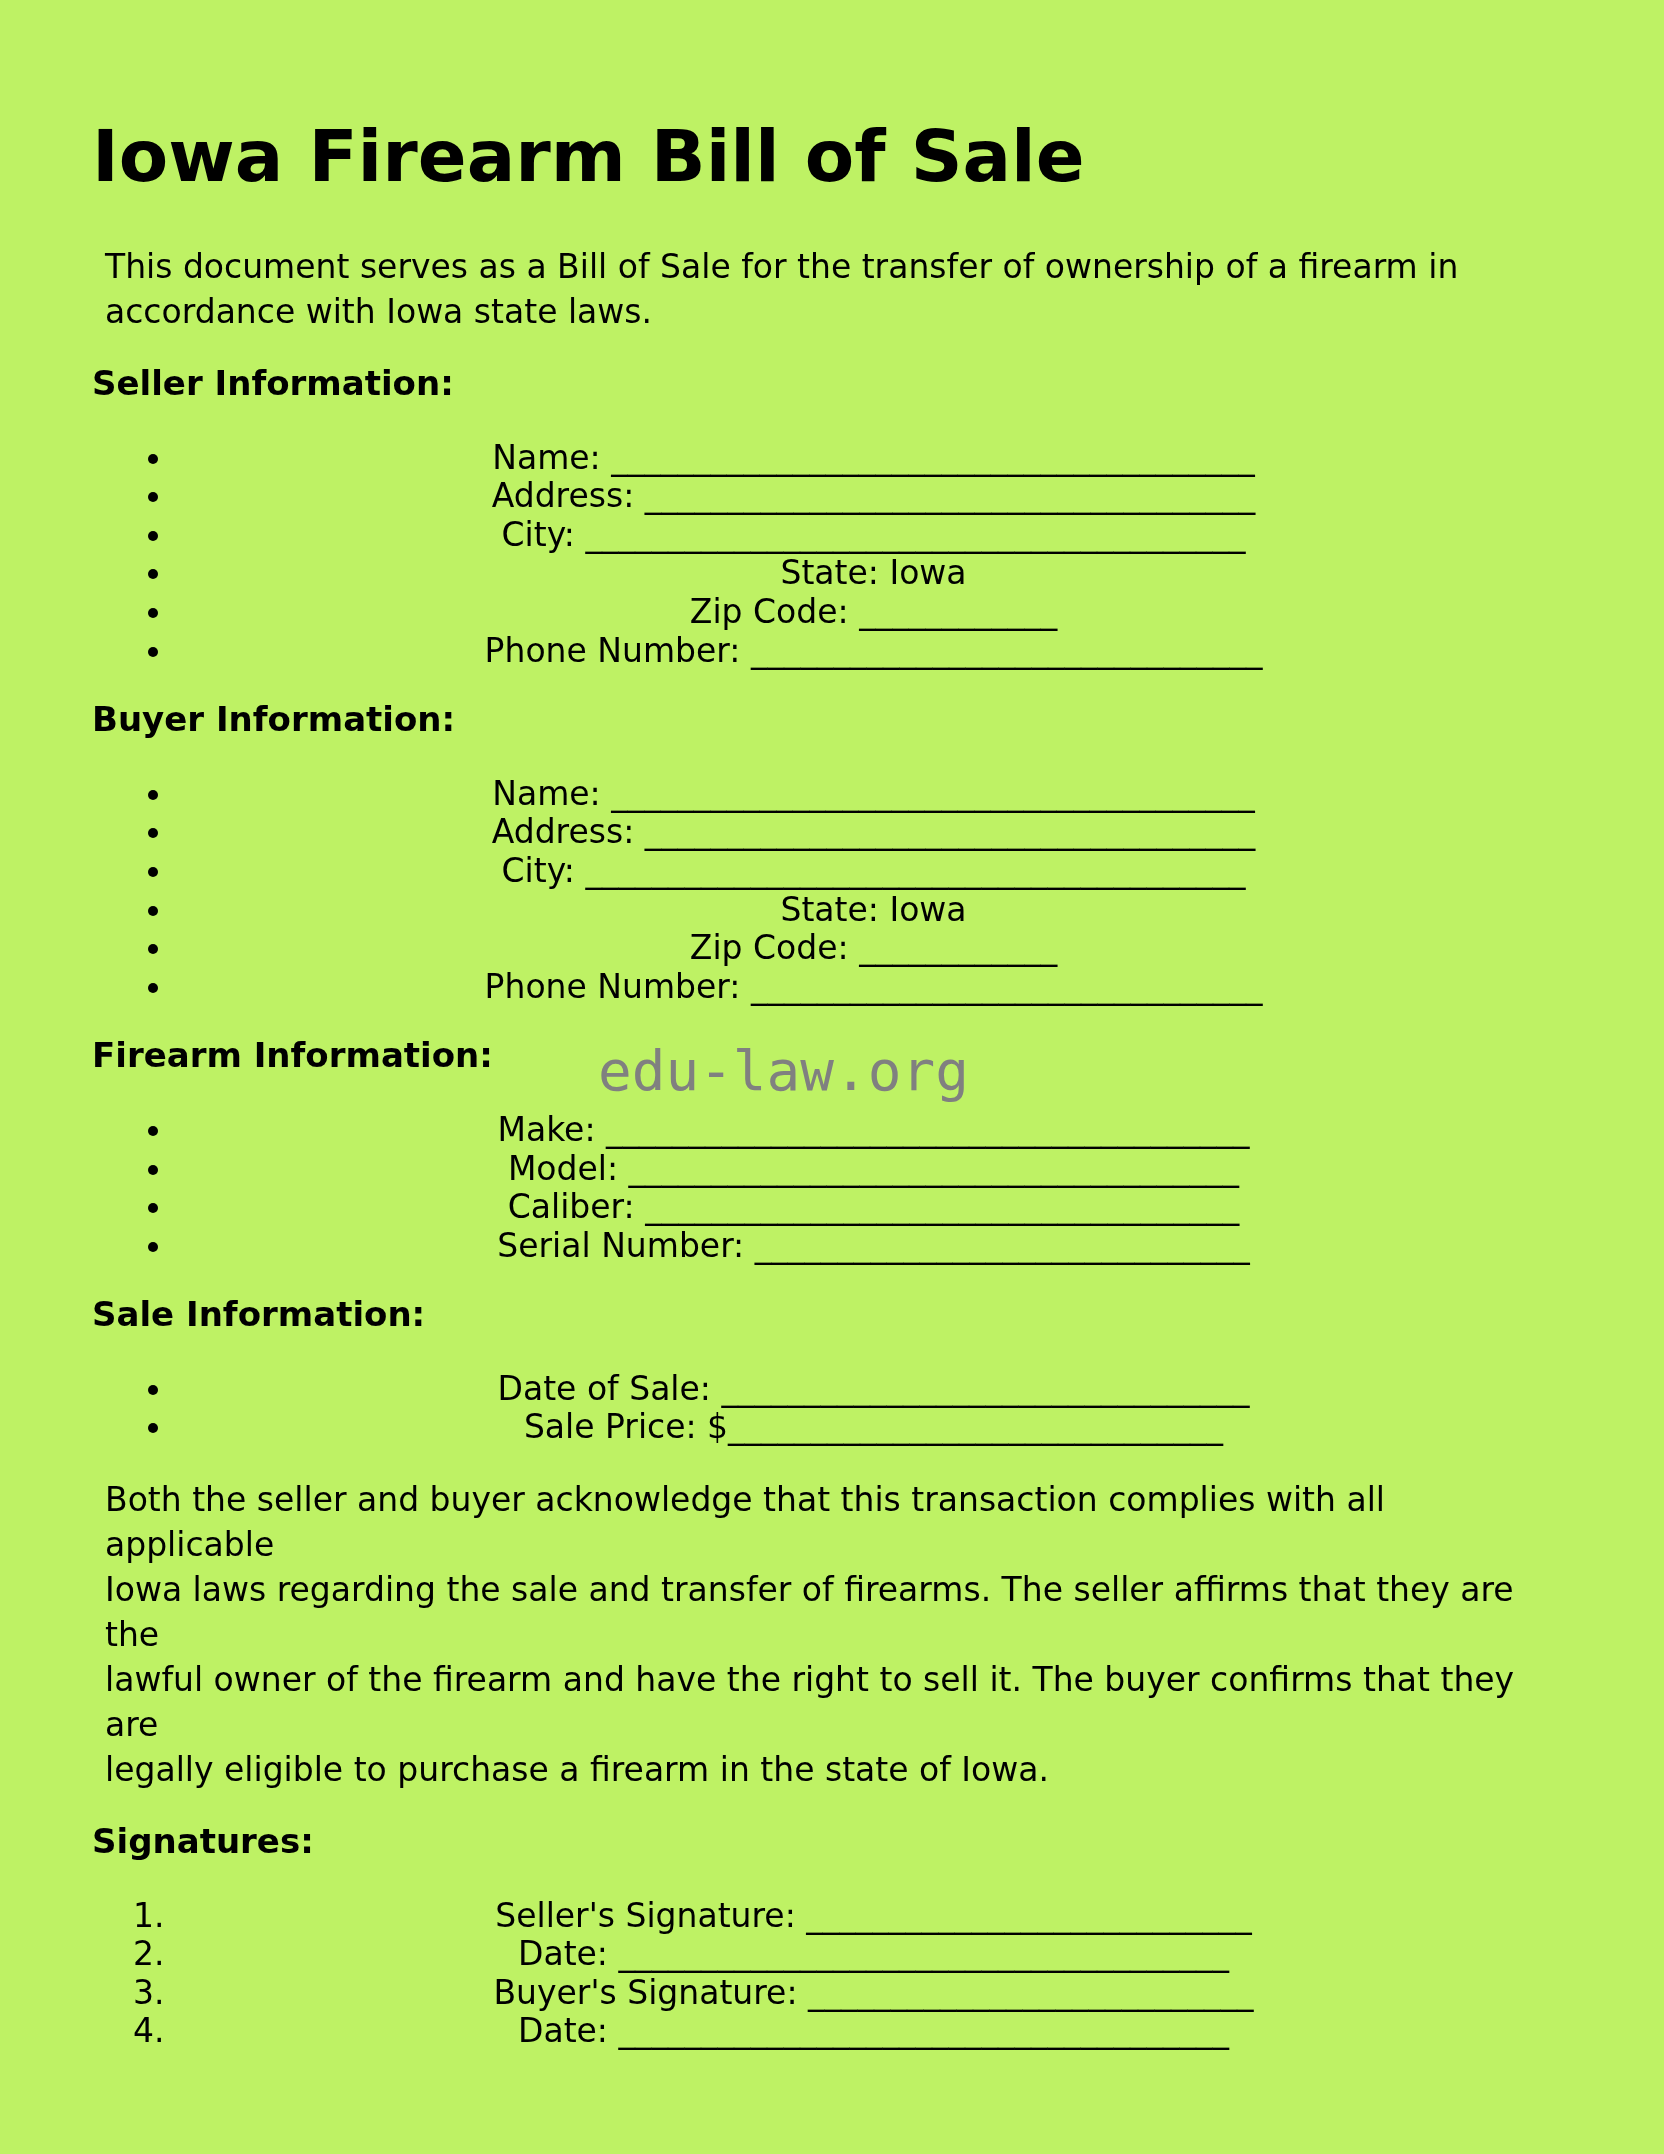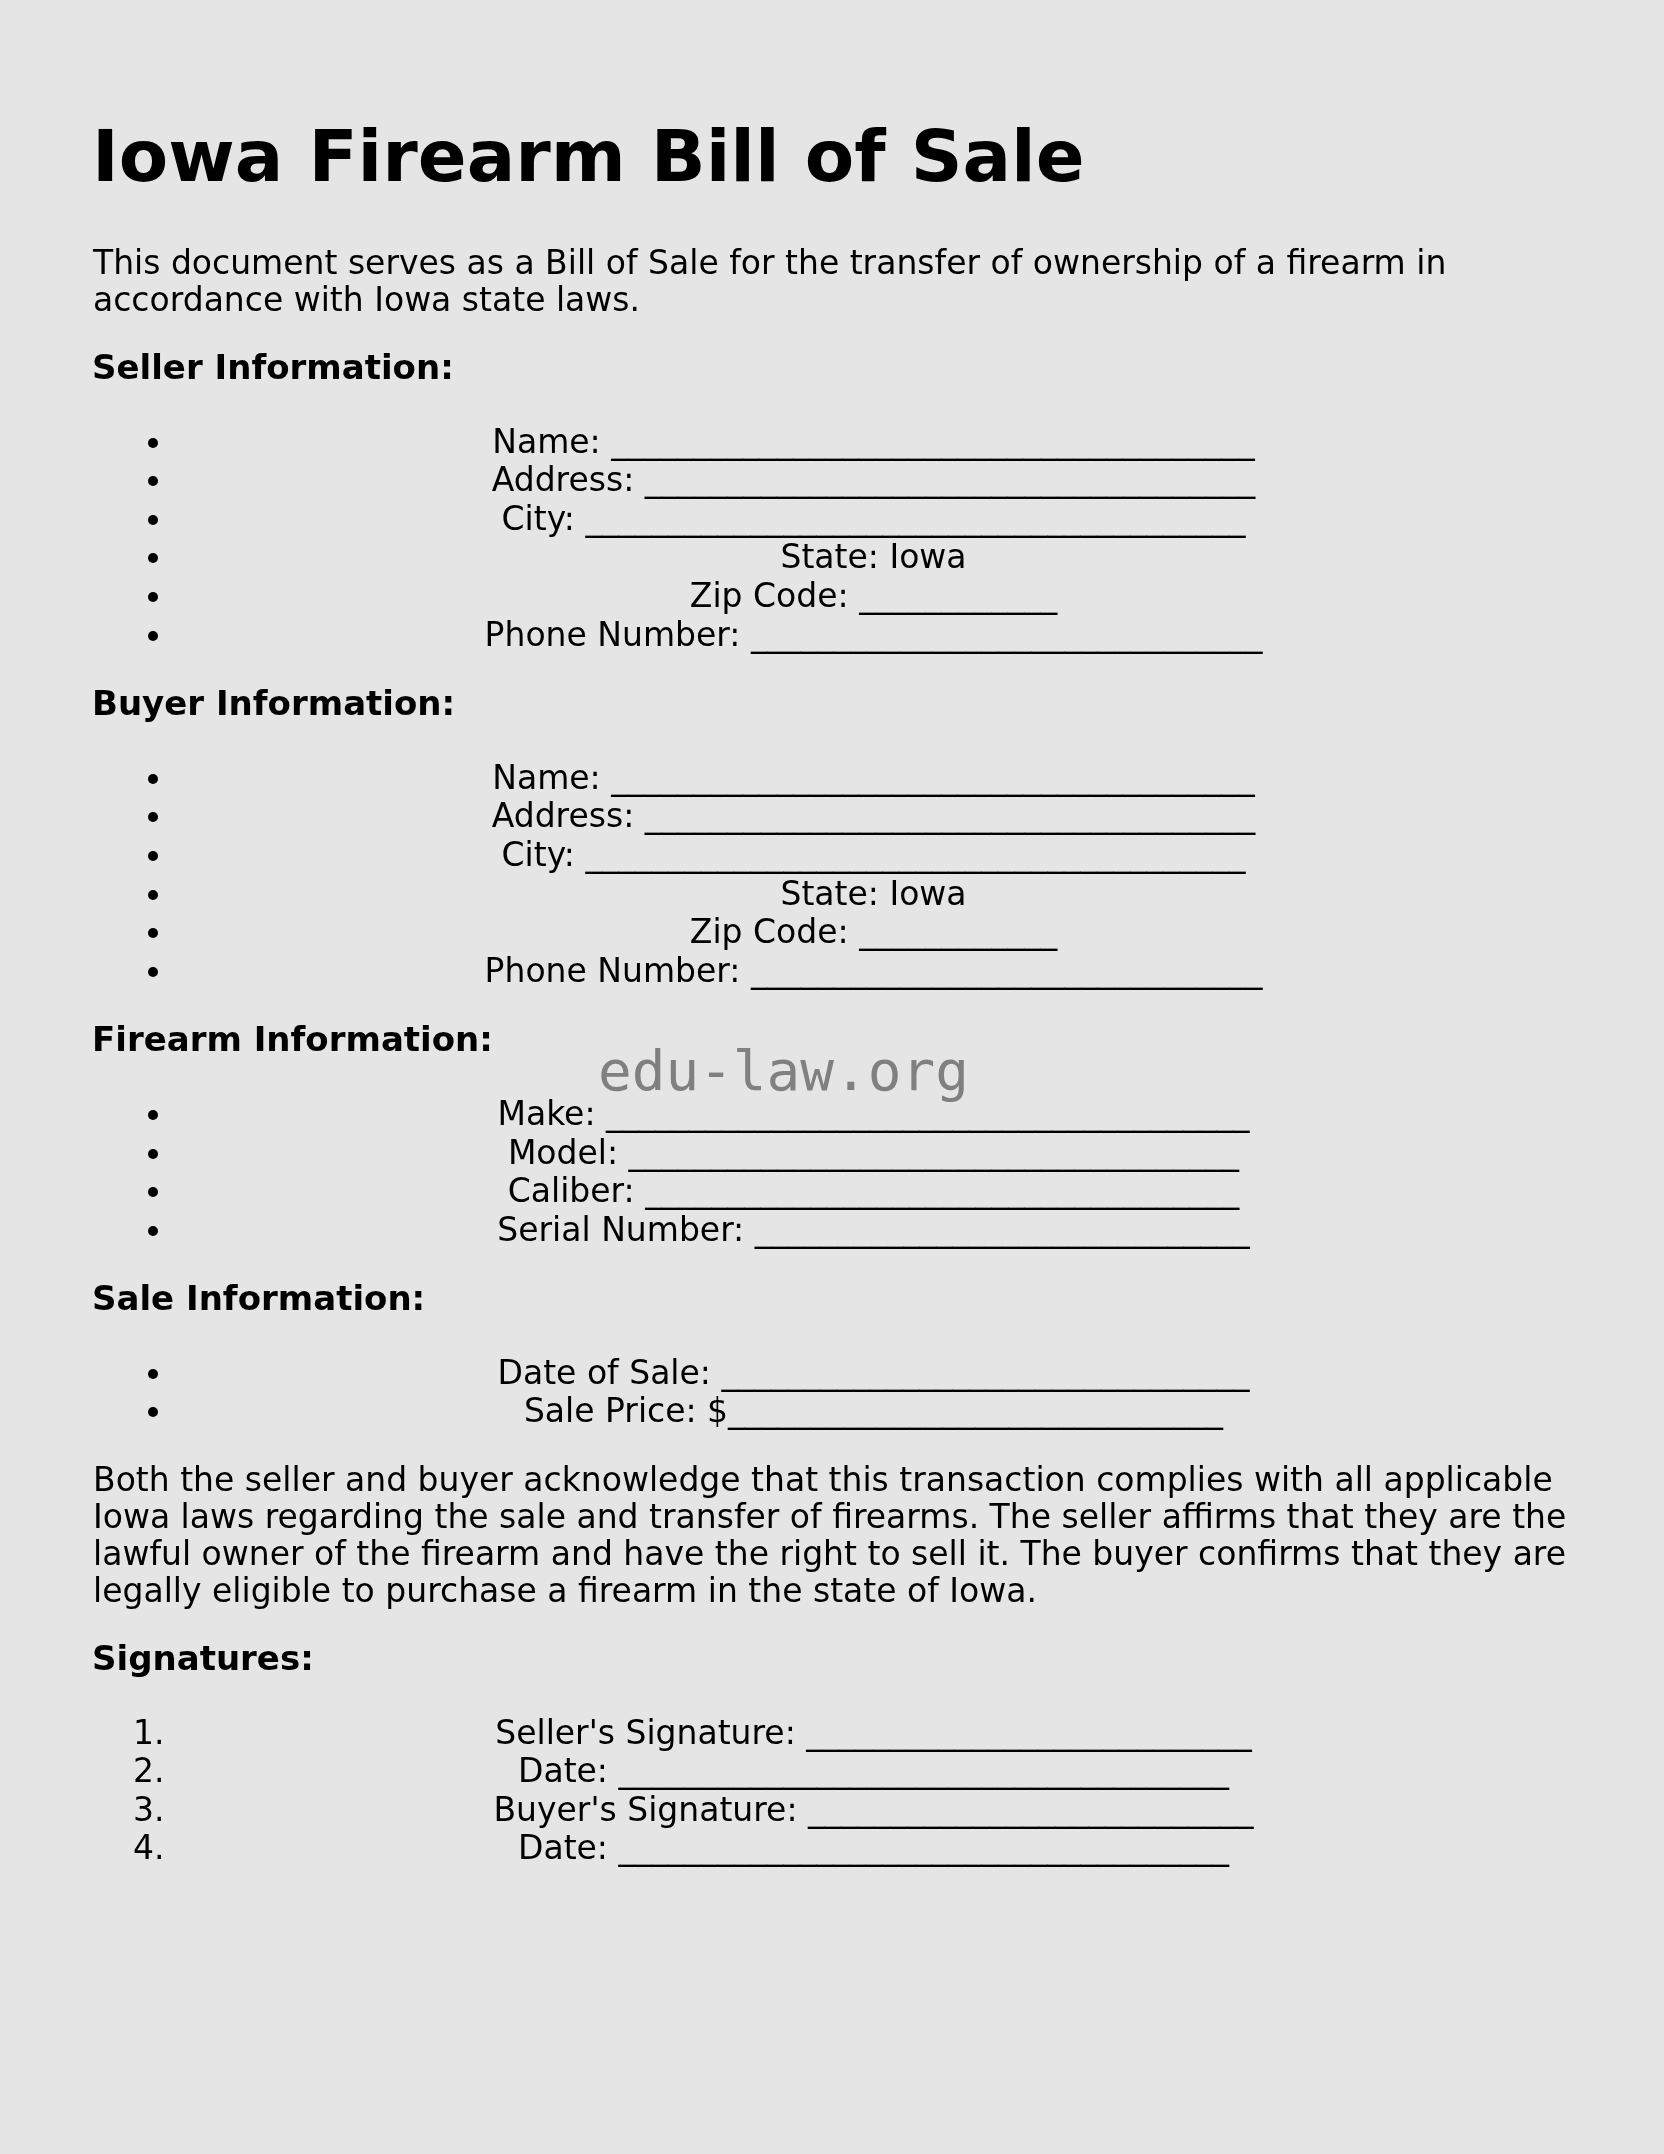"Iowa Firearm Bill of Sale" .page { background: #e5e5e5 -> #bef264 }
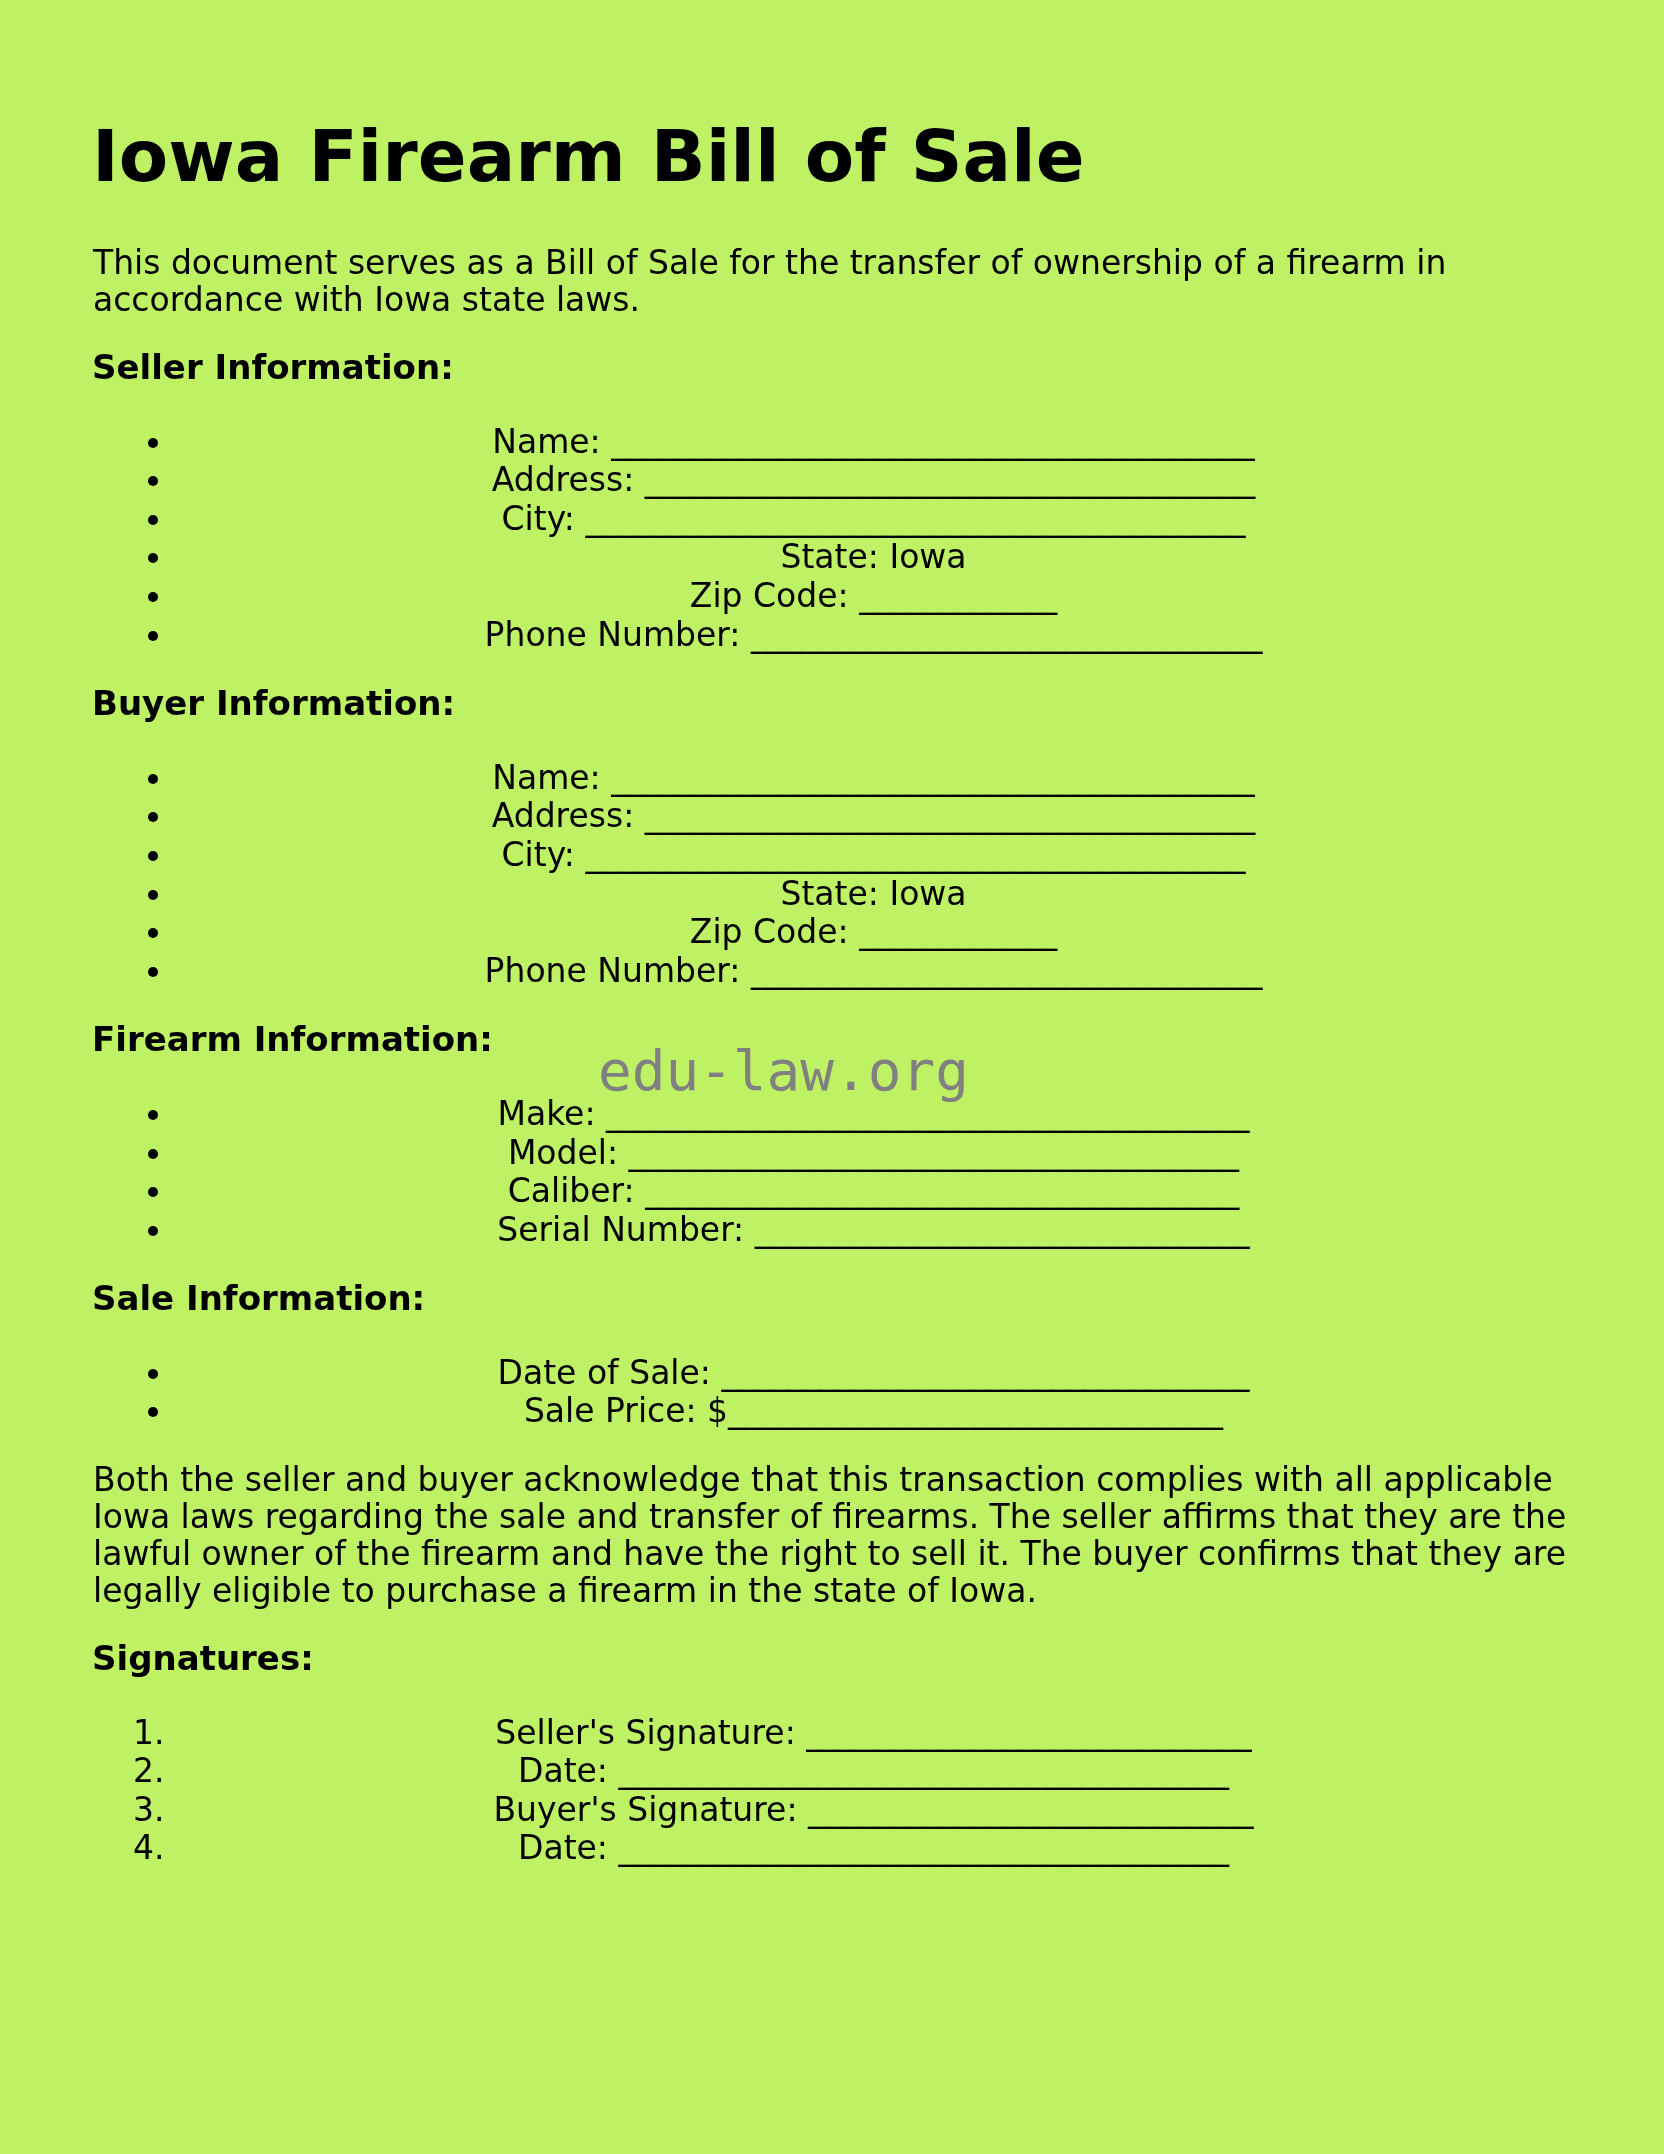"This document serves as a" p.para { line-height: 37px -> 45px; margin: 30px 1px -> 30px 13px }
